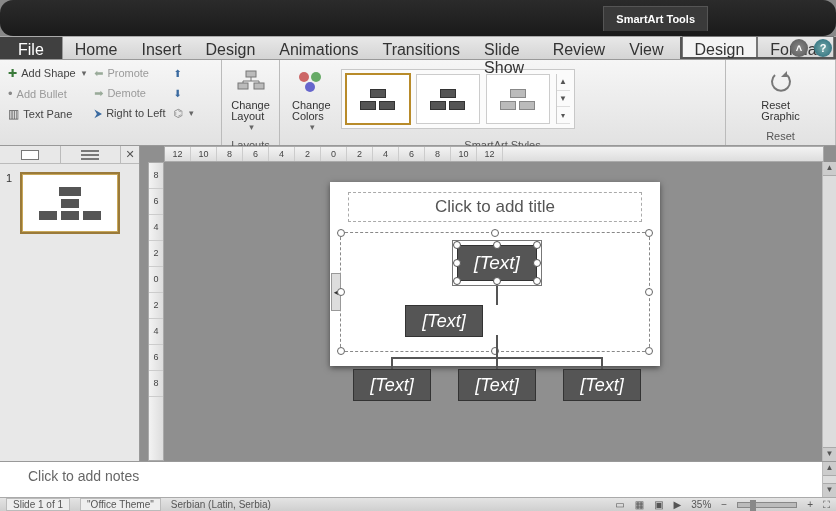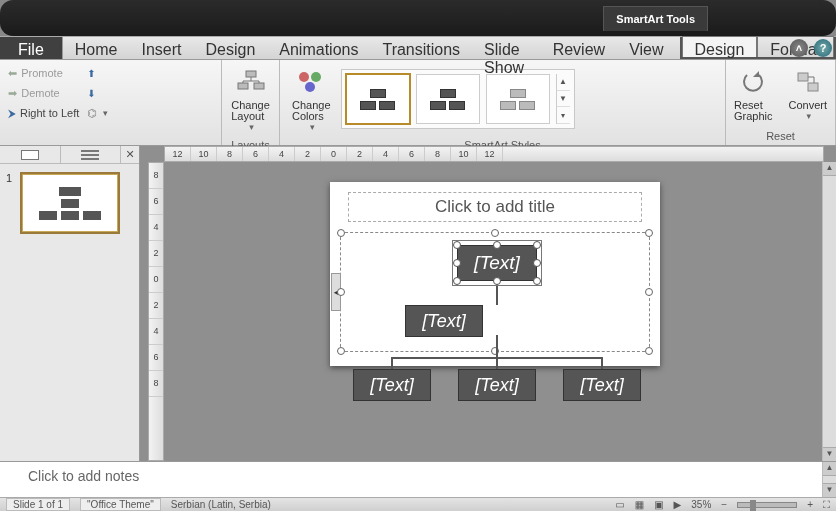"Add Shape" div.cg-col { html: none -> <div> <div> <span></span> <span>Add Shape</span> </div> <div> <span></span> <span>Add Bullet</span> </div> <div> <span></span> <span>Text Pane</span> </div> </div> }
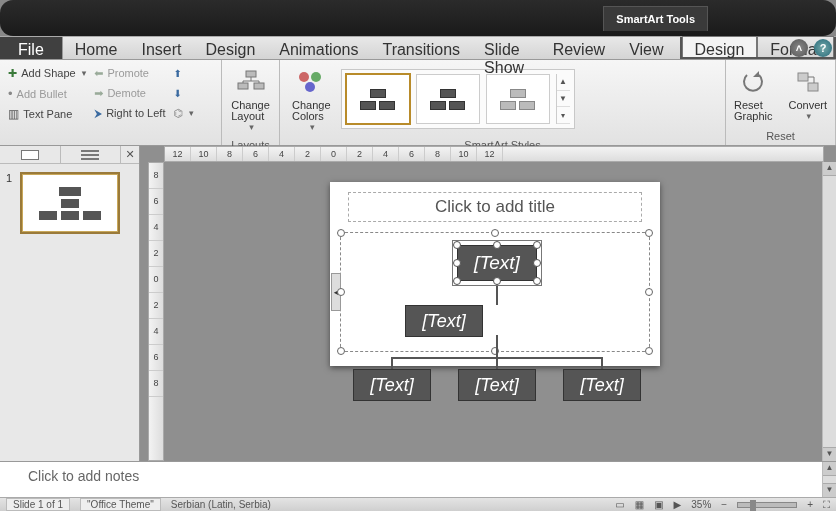"Convert" div.btn-lg { html: <div> <div> <svg> <rect></rect> <rect></rect> <path></path> </svg> </div> <span>Convert</span> </div> -> none }
